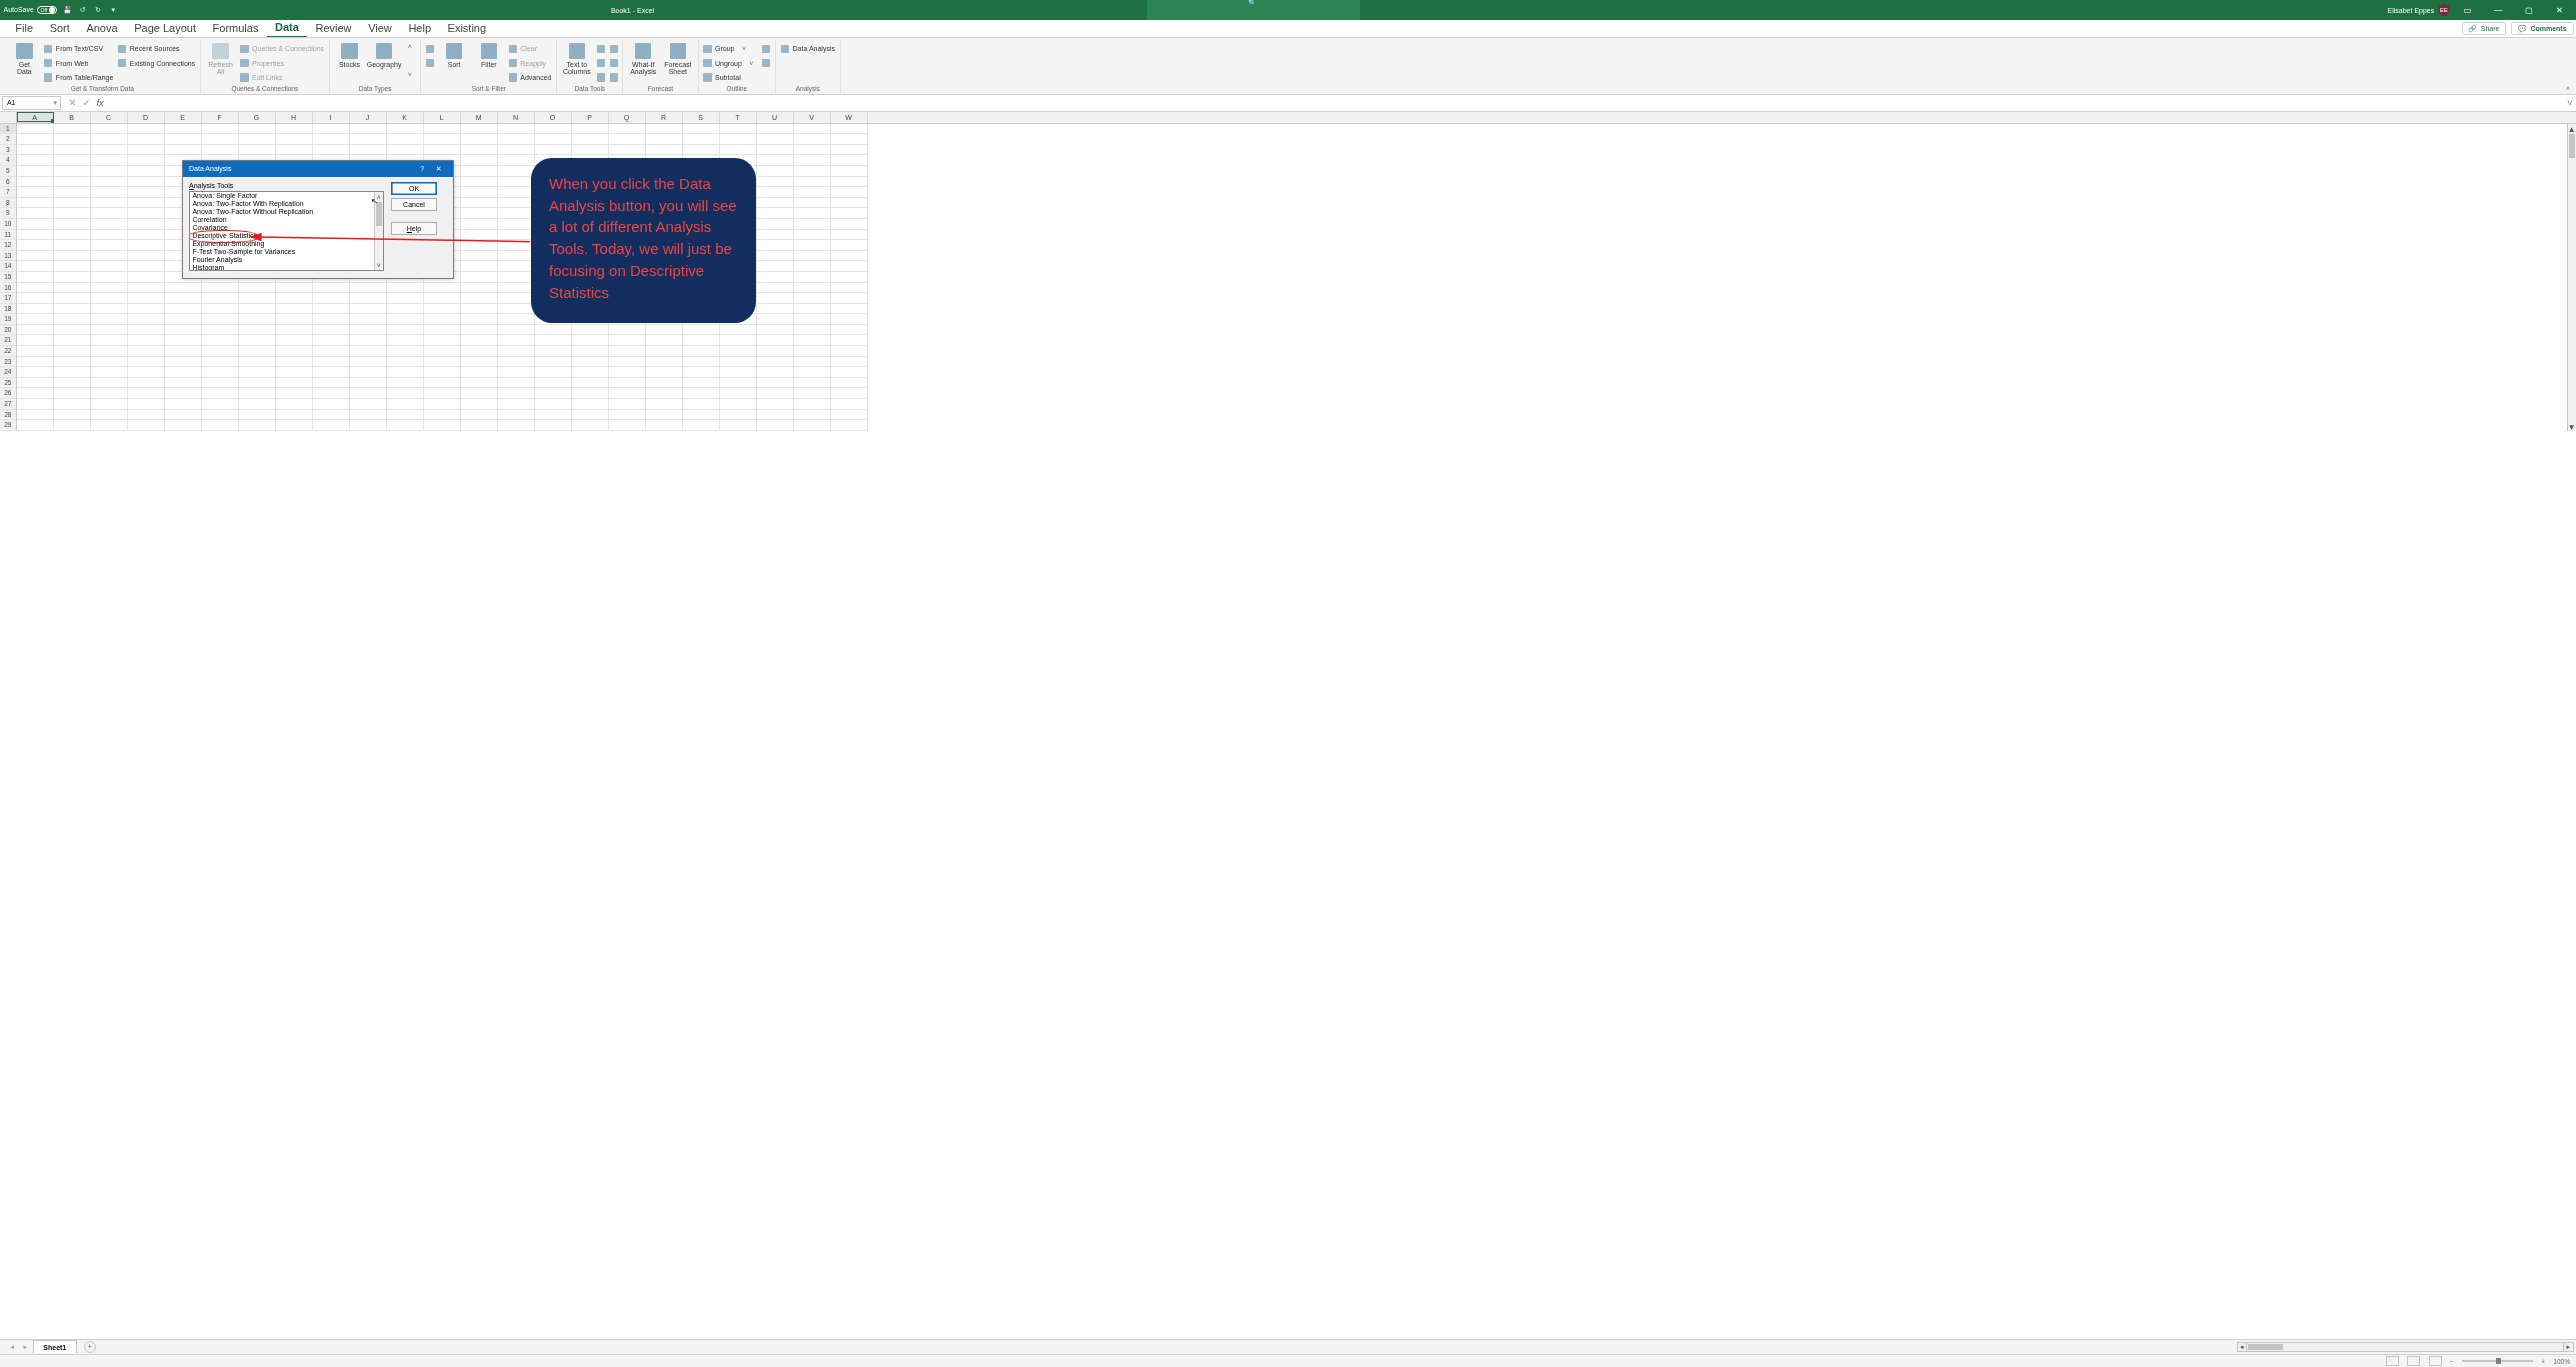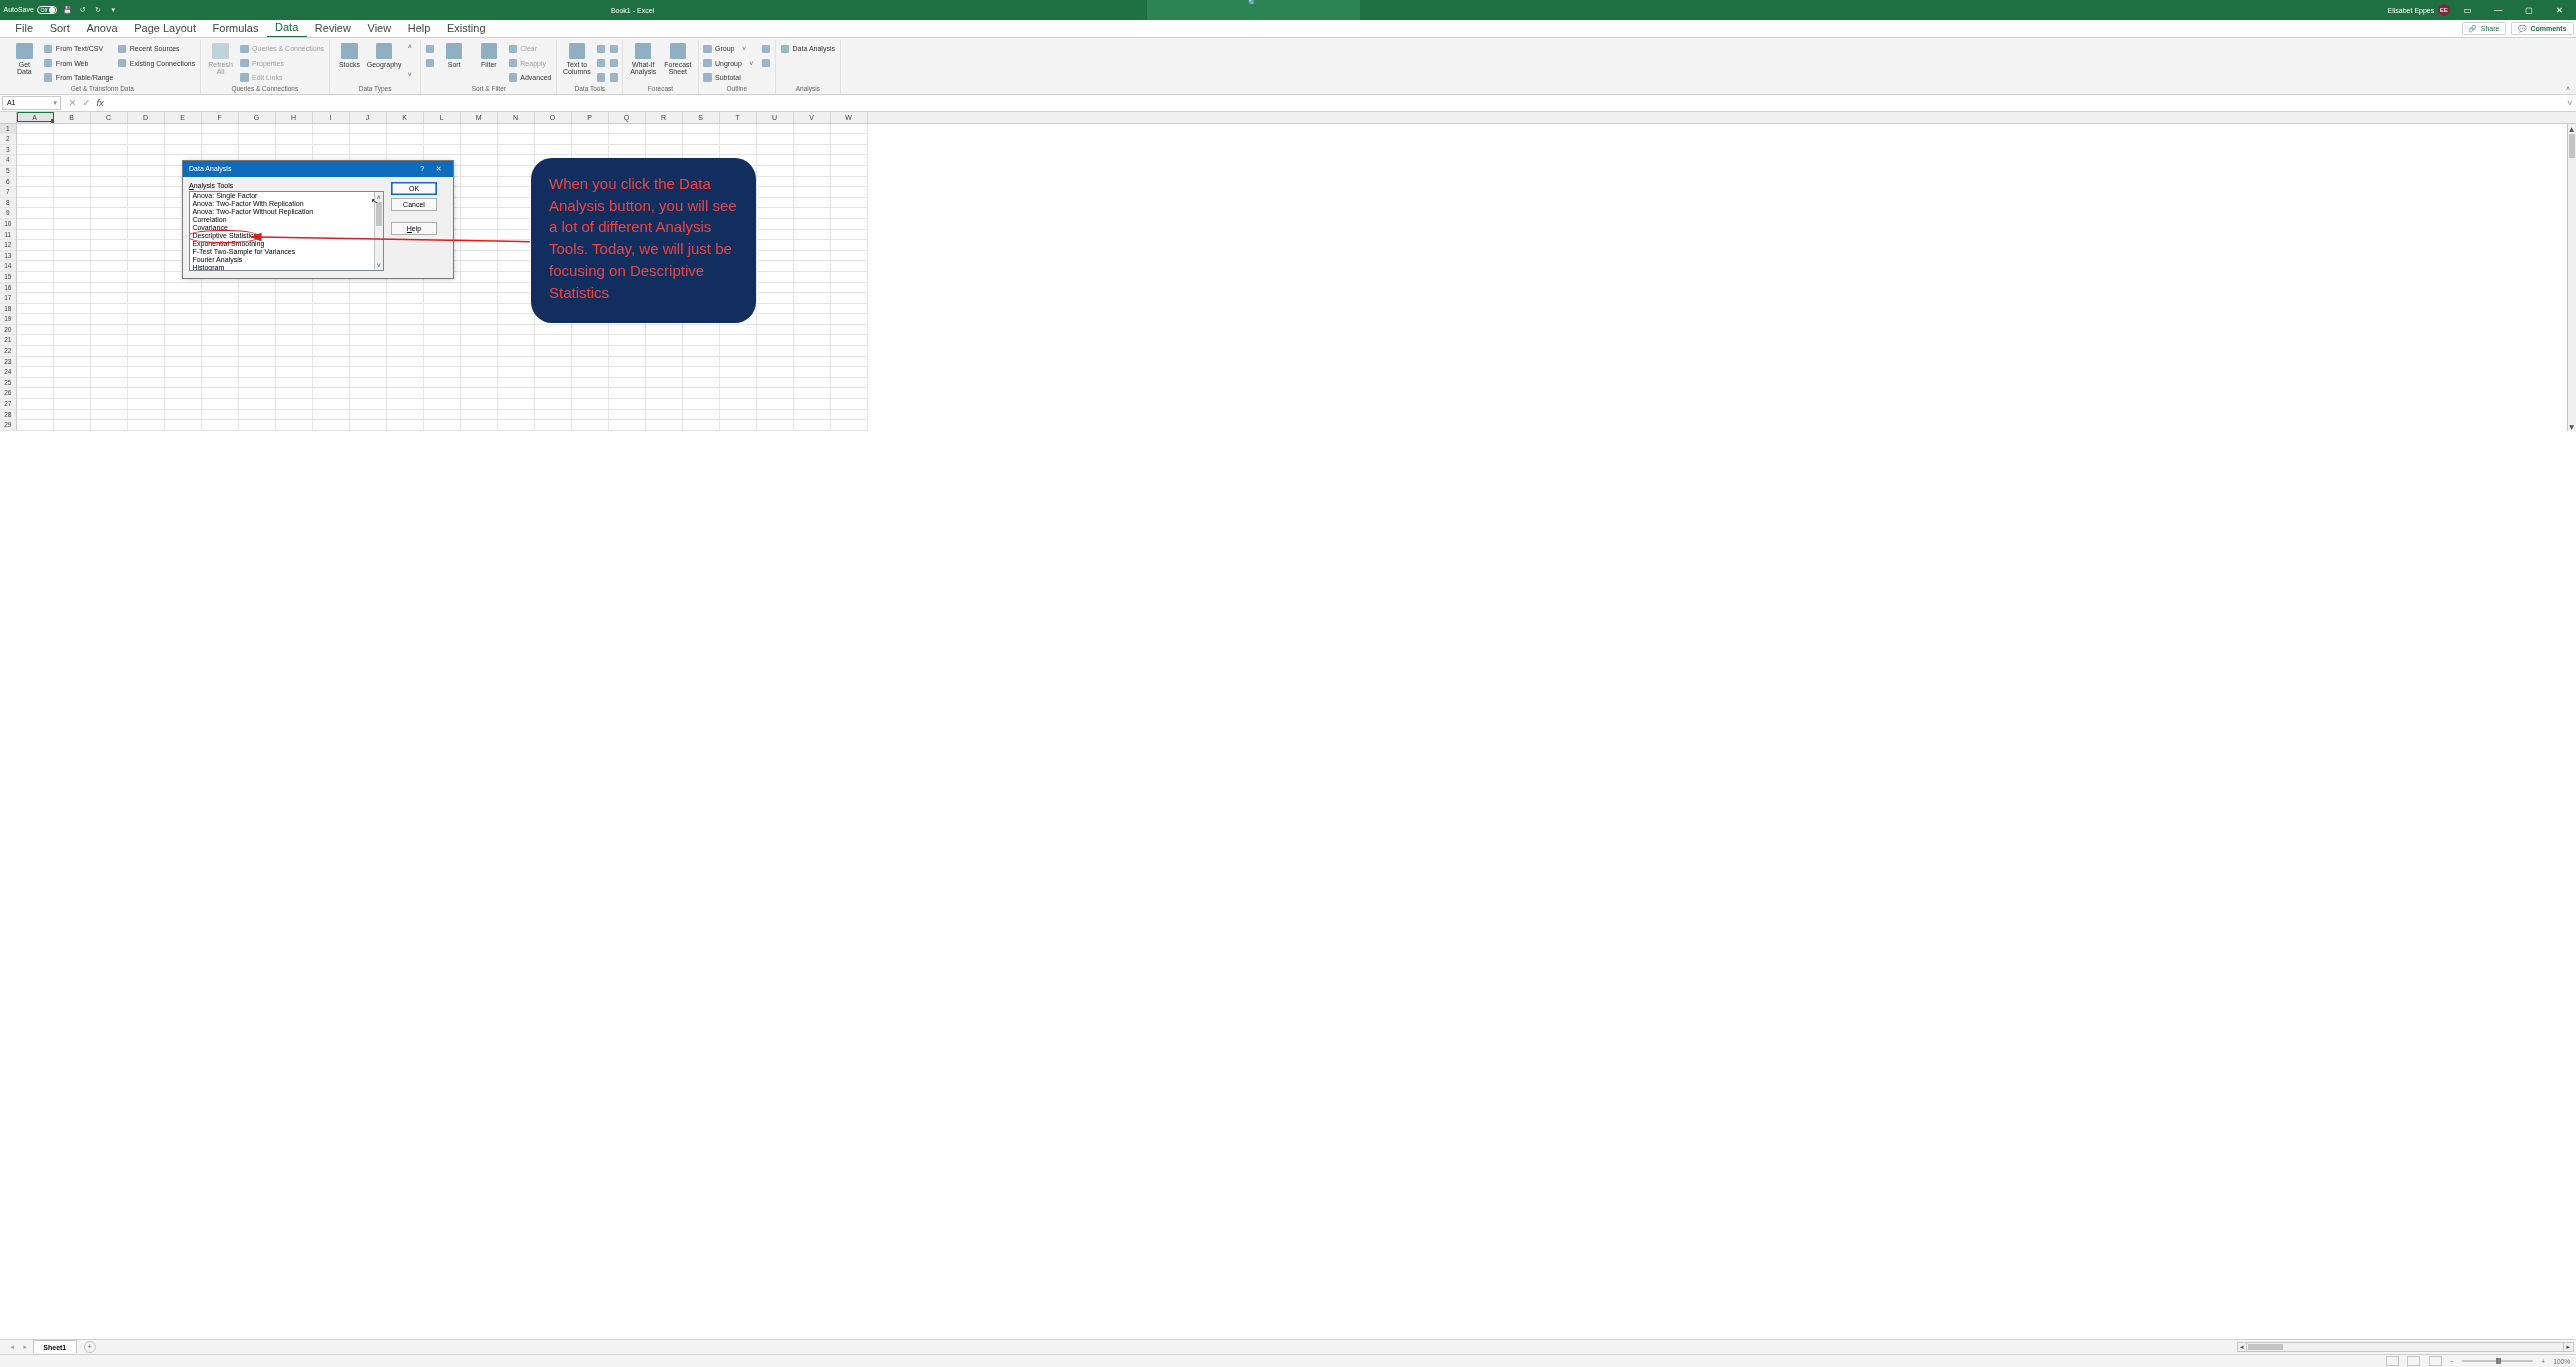"Data" .tabs .tab.active { font-weight: 400 -> 700 }
